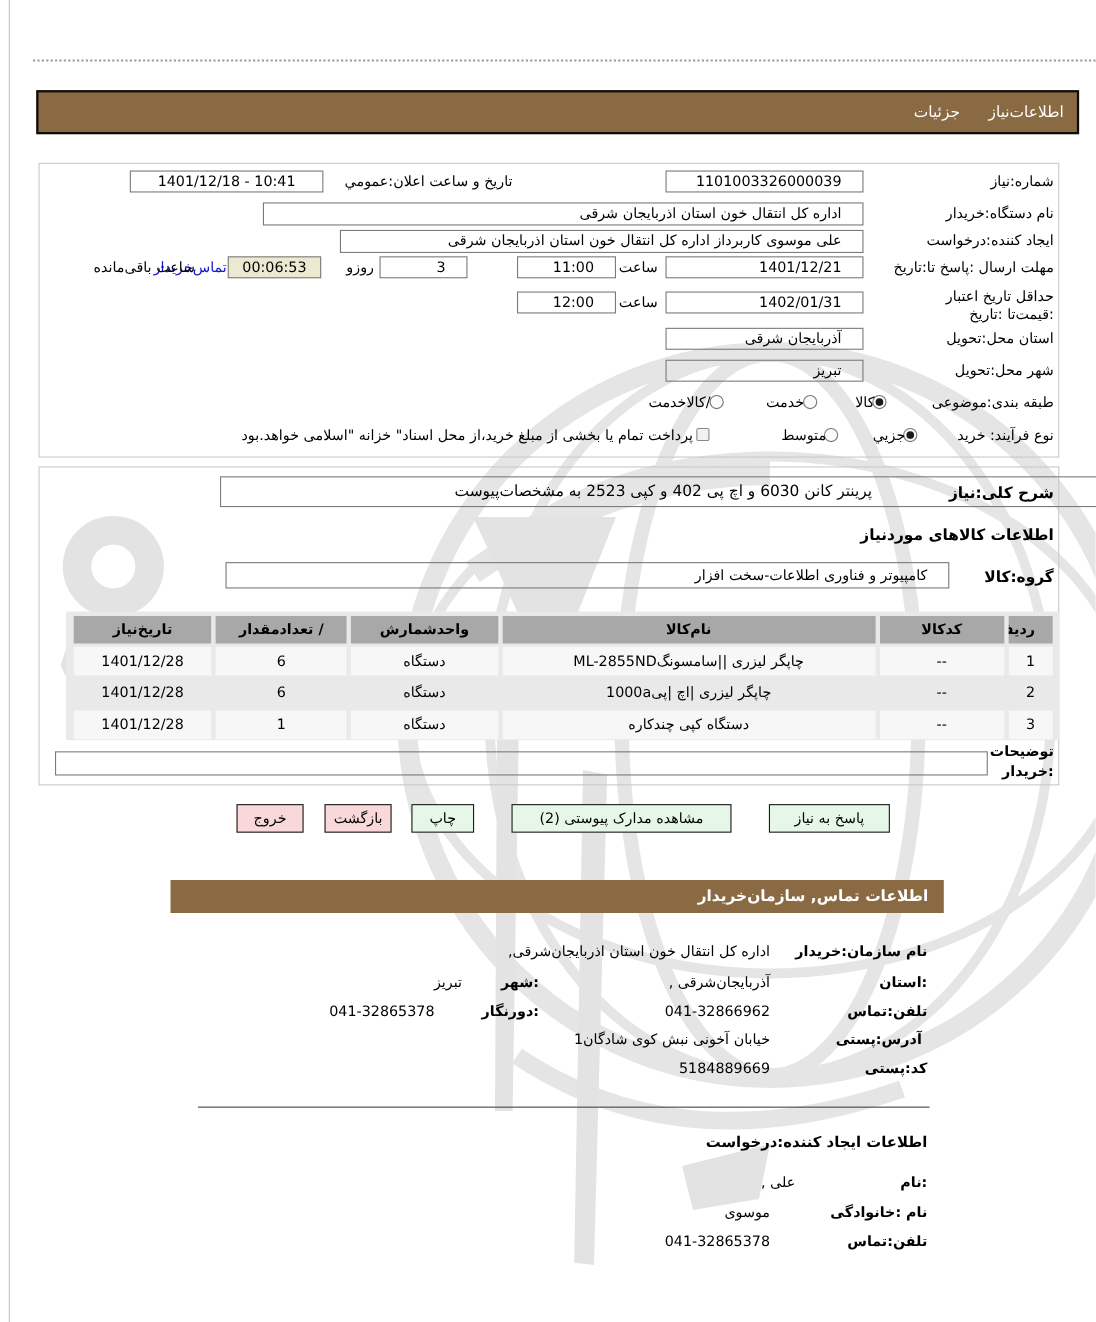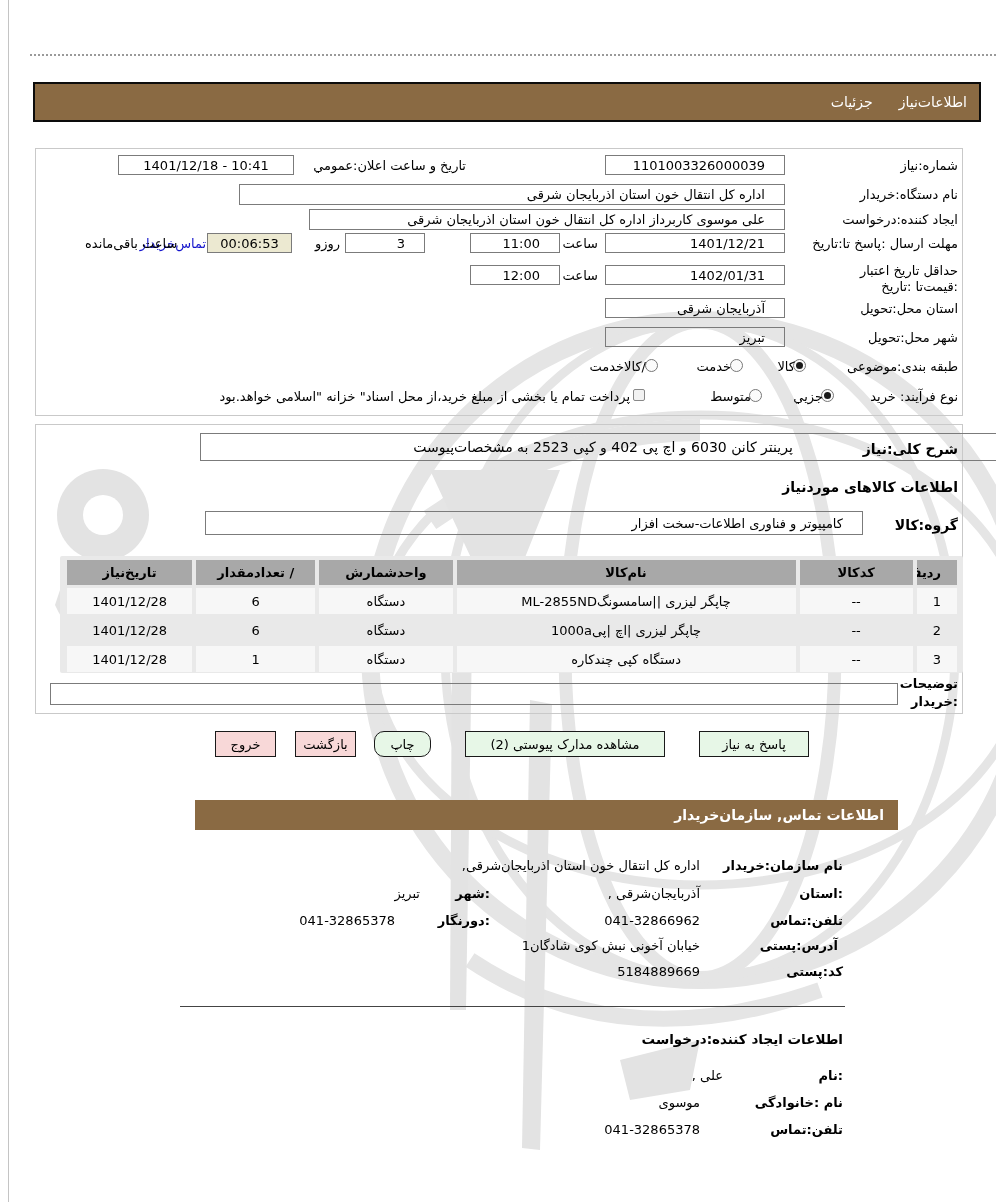"چاپ" div.btn { border-radius: 10px -> none }
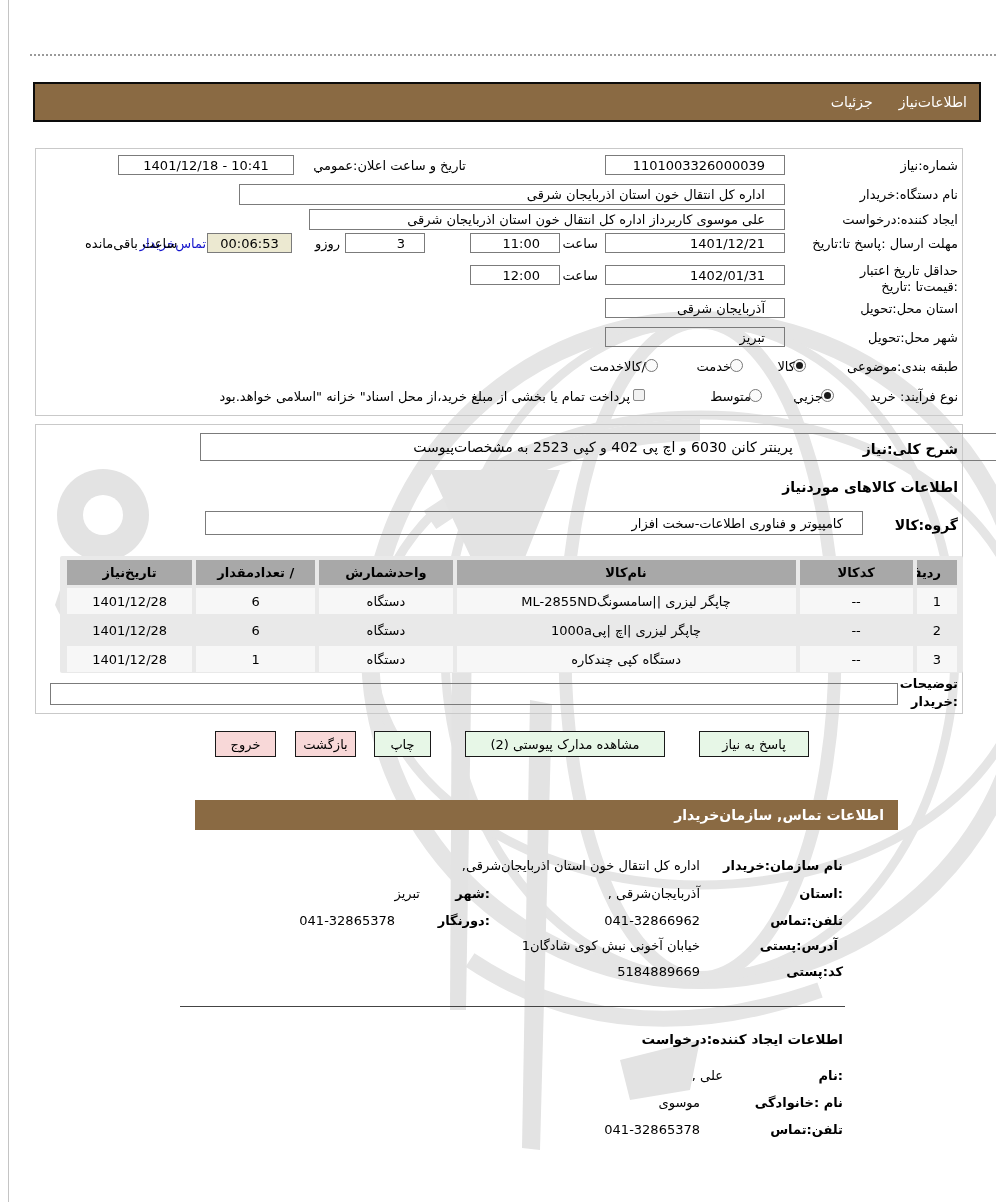"اطلاعات تماس, سازمان‌خریدار" div.bar { margin-left: 40px -> none }
